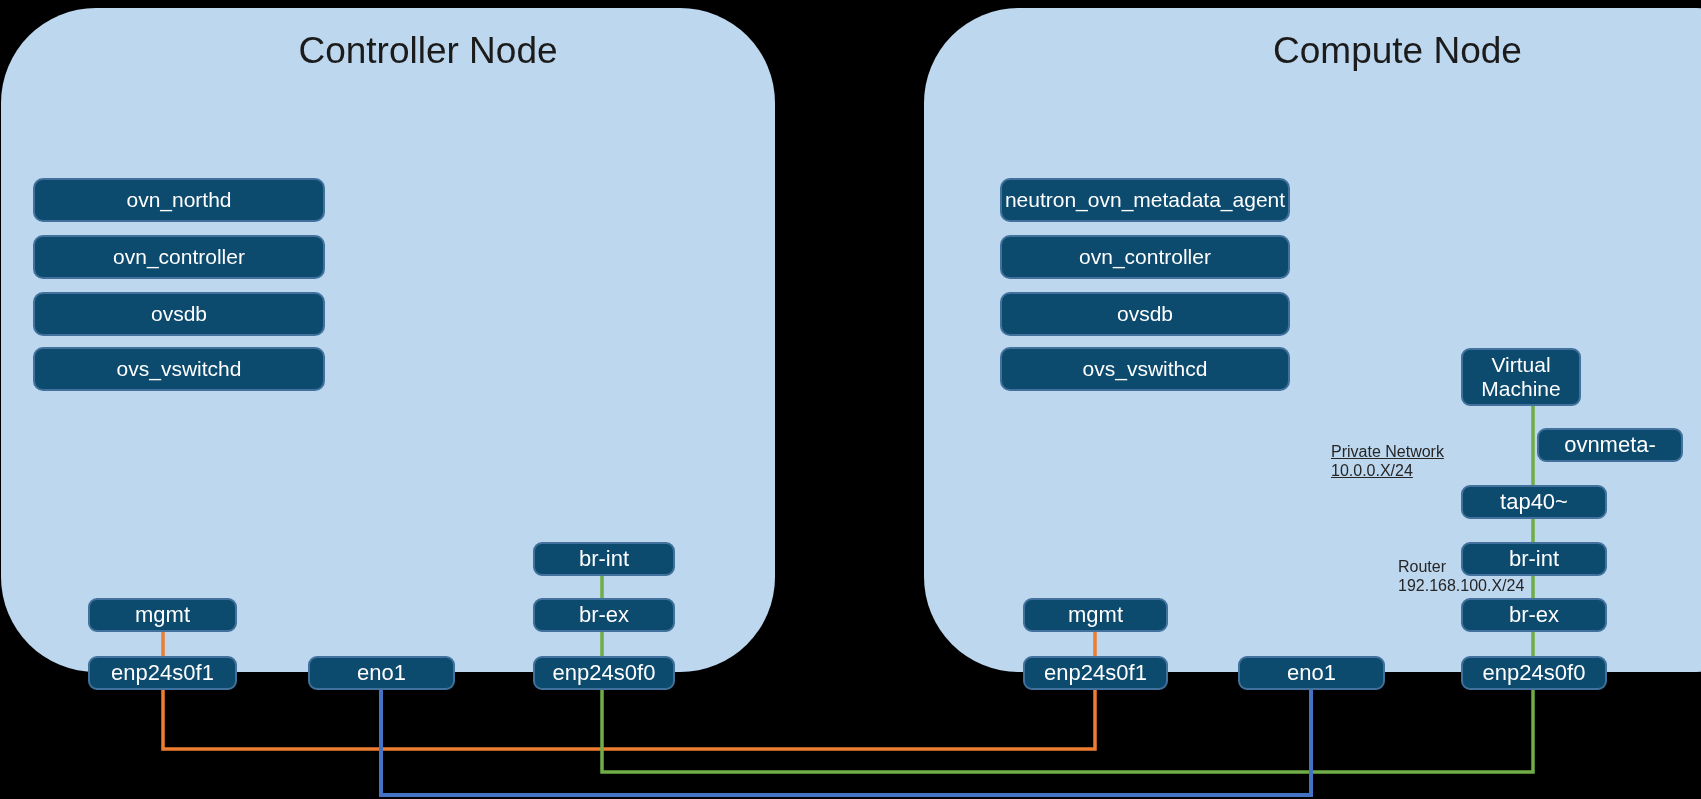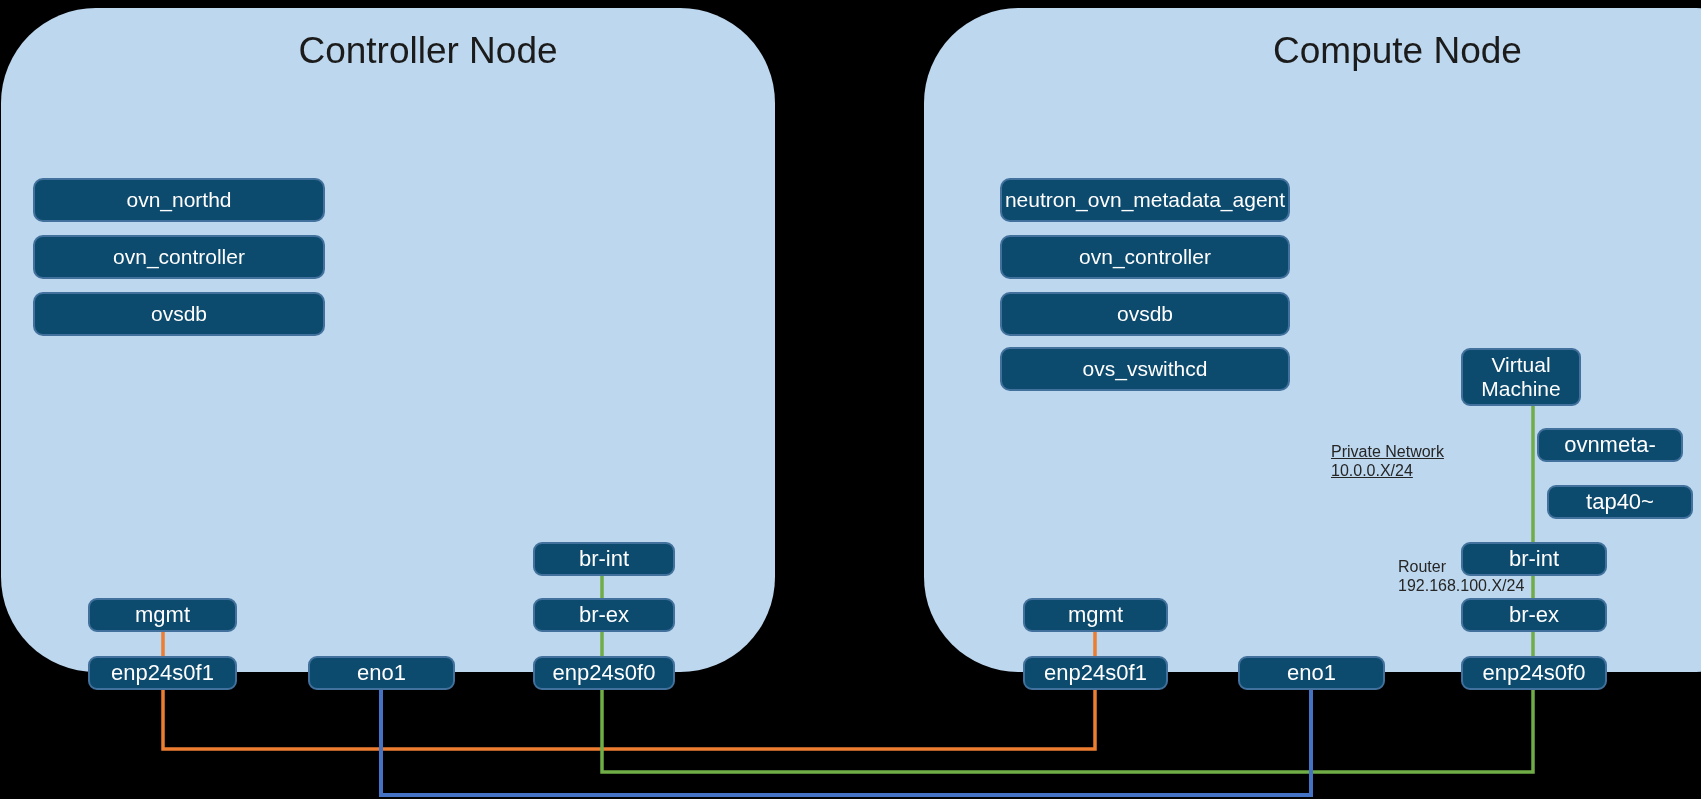"ovs_vswitchd" div.box { html: none -> <div>ovs_vswitchd</div> }
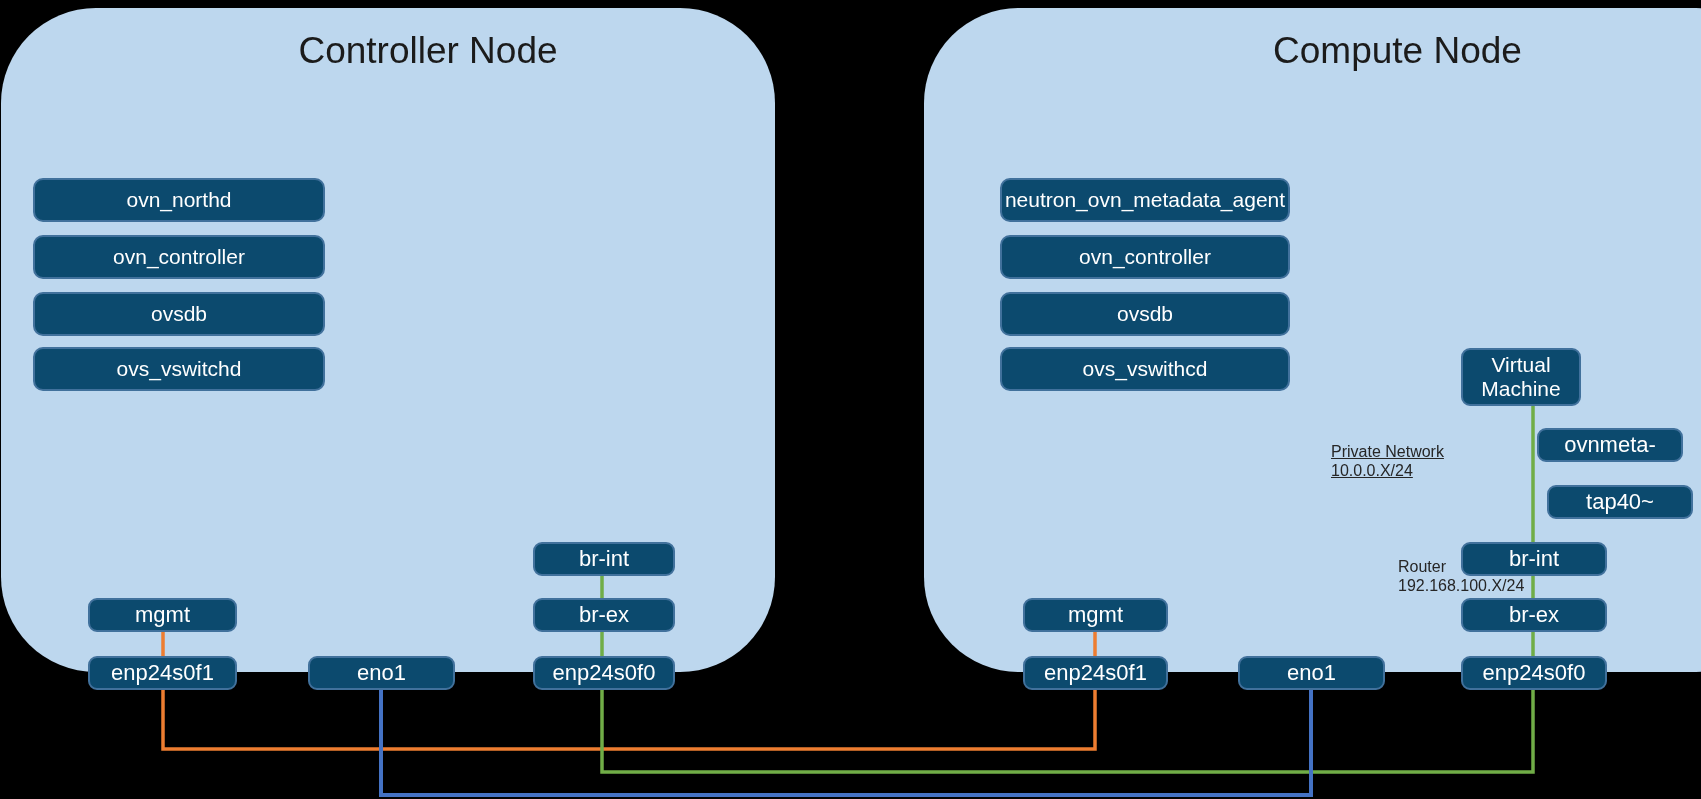"tap40~" #m-tap { left: 1547px -> 1461px }
